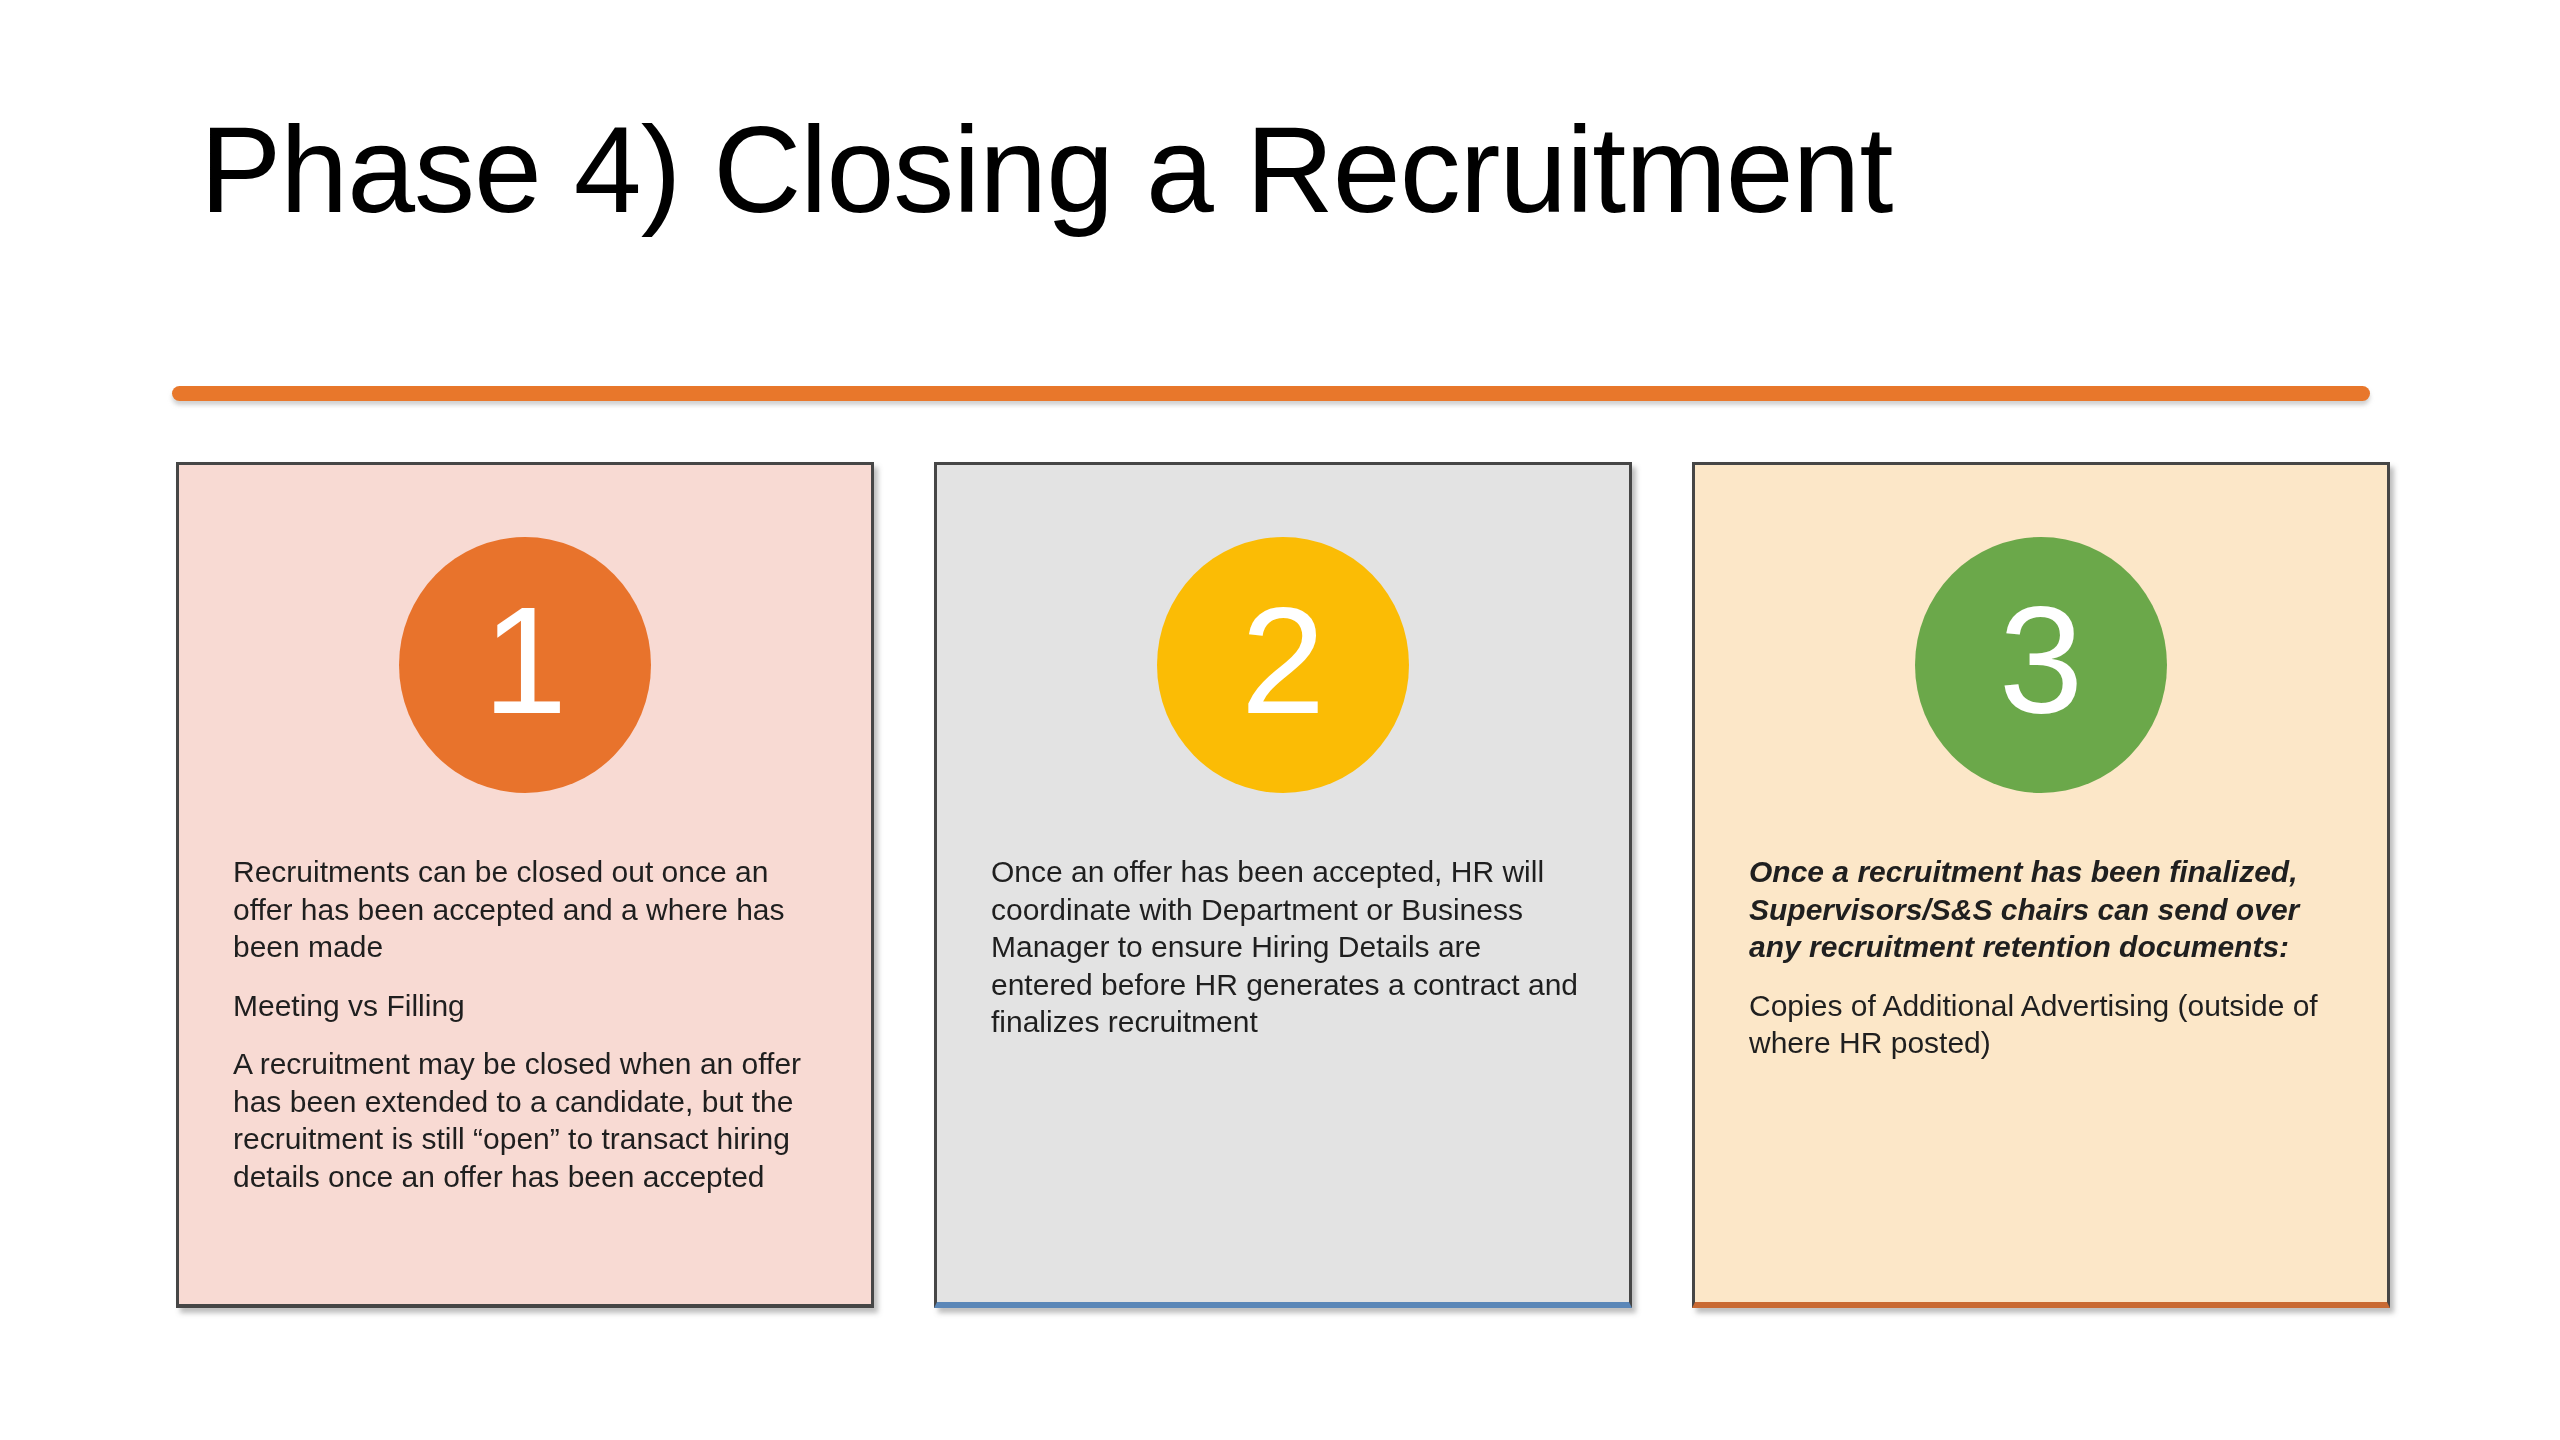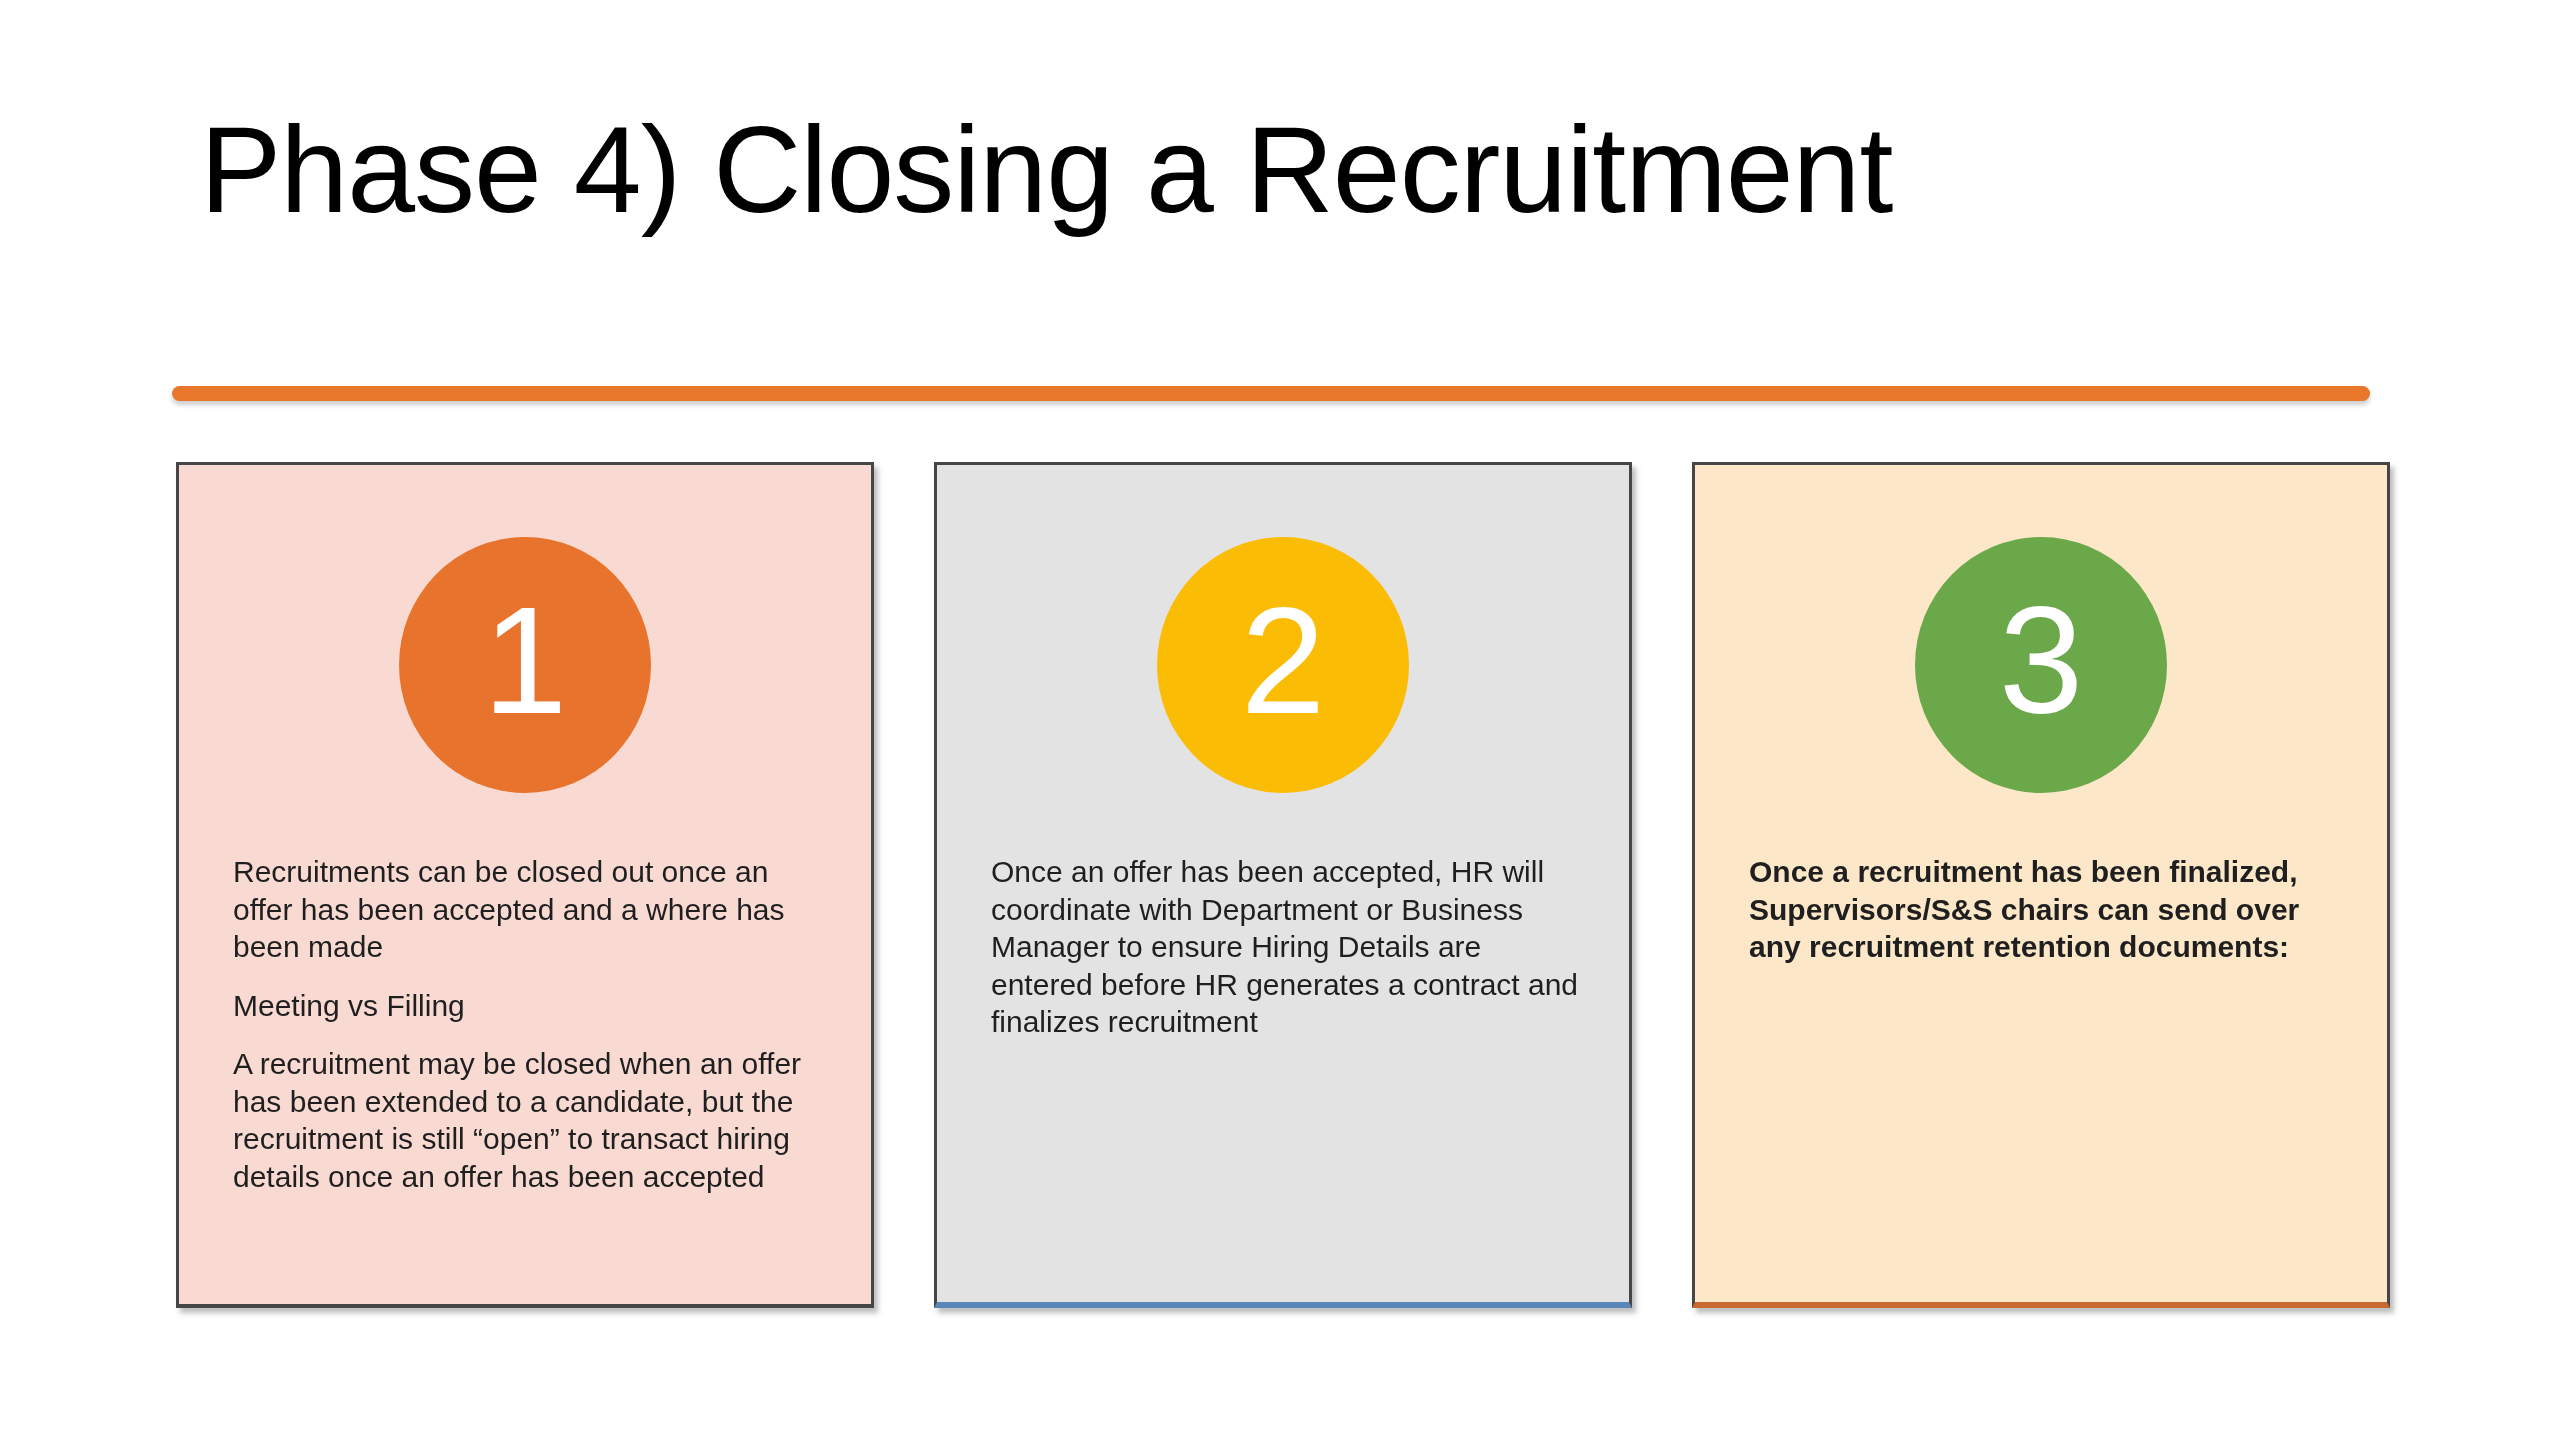"Once a recruitment has been" .card-text p.bold { font-style: none -> italic }
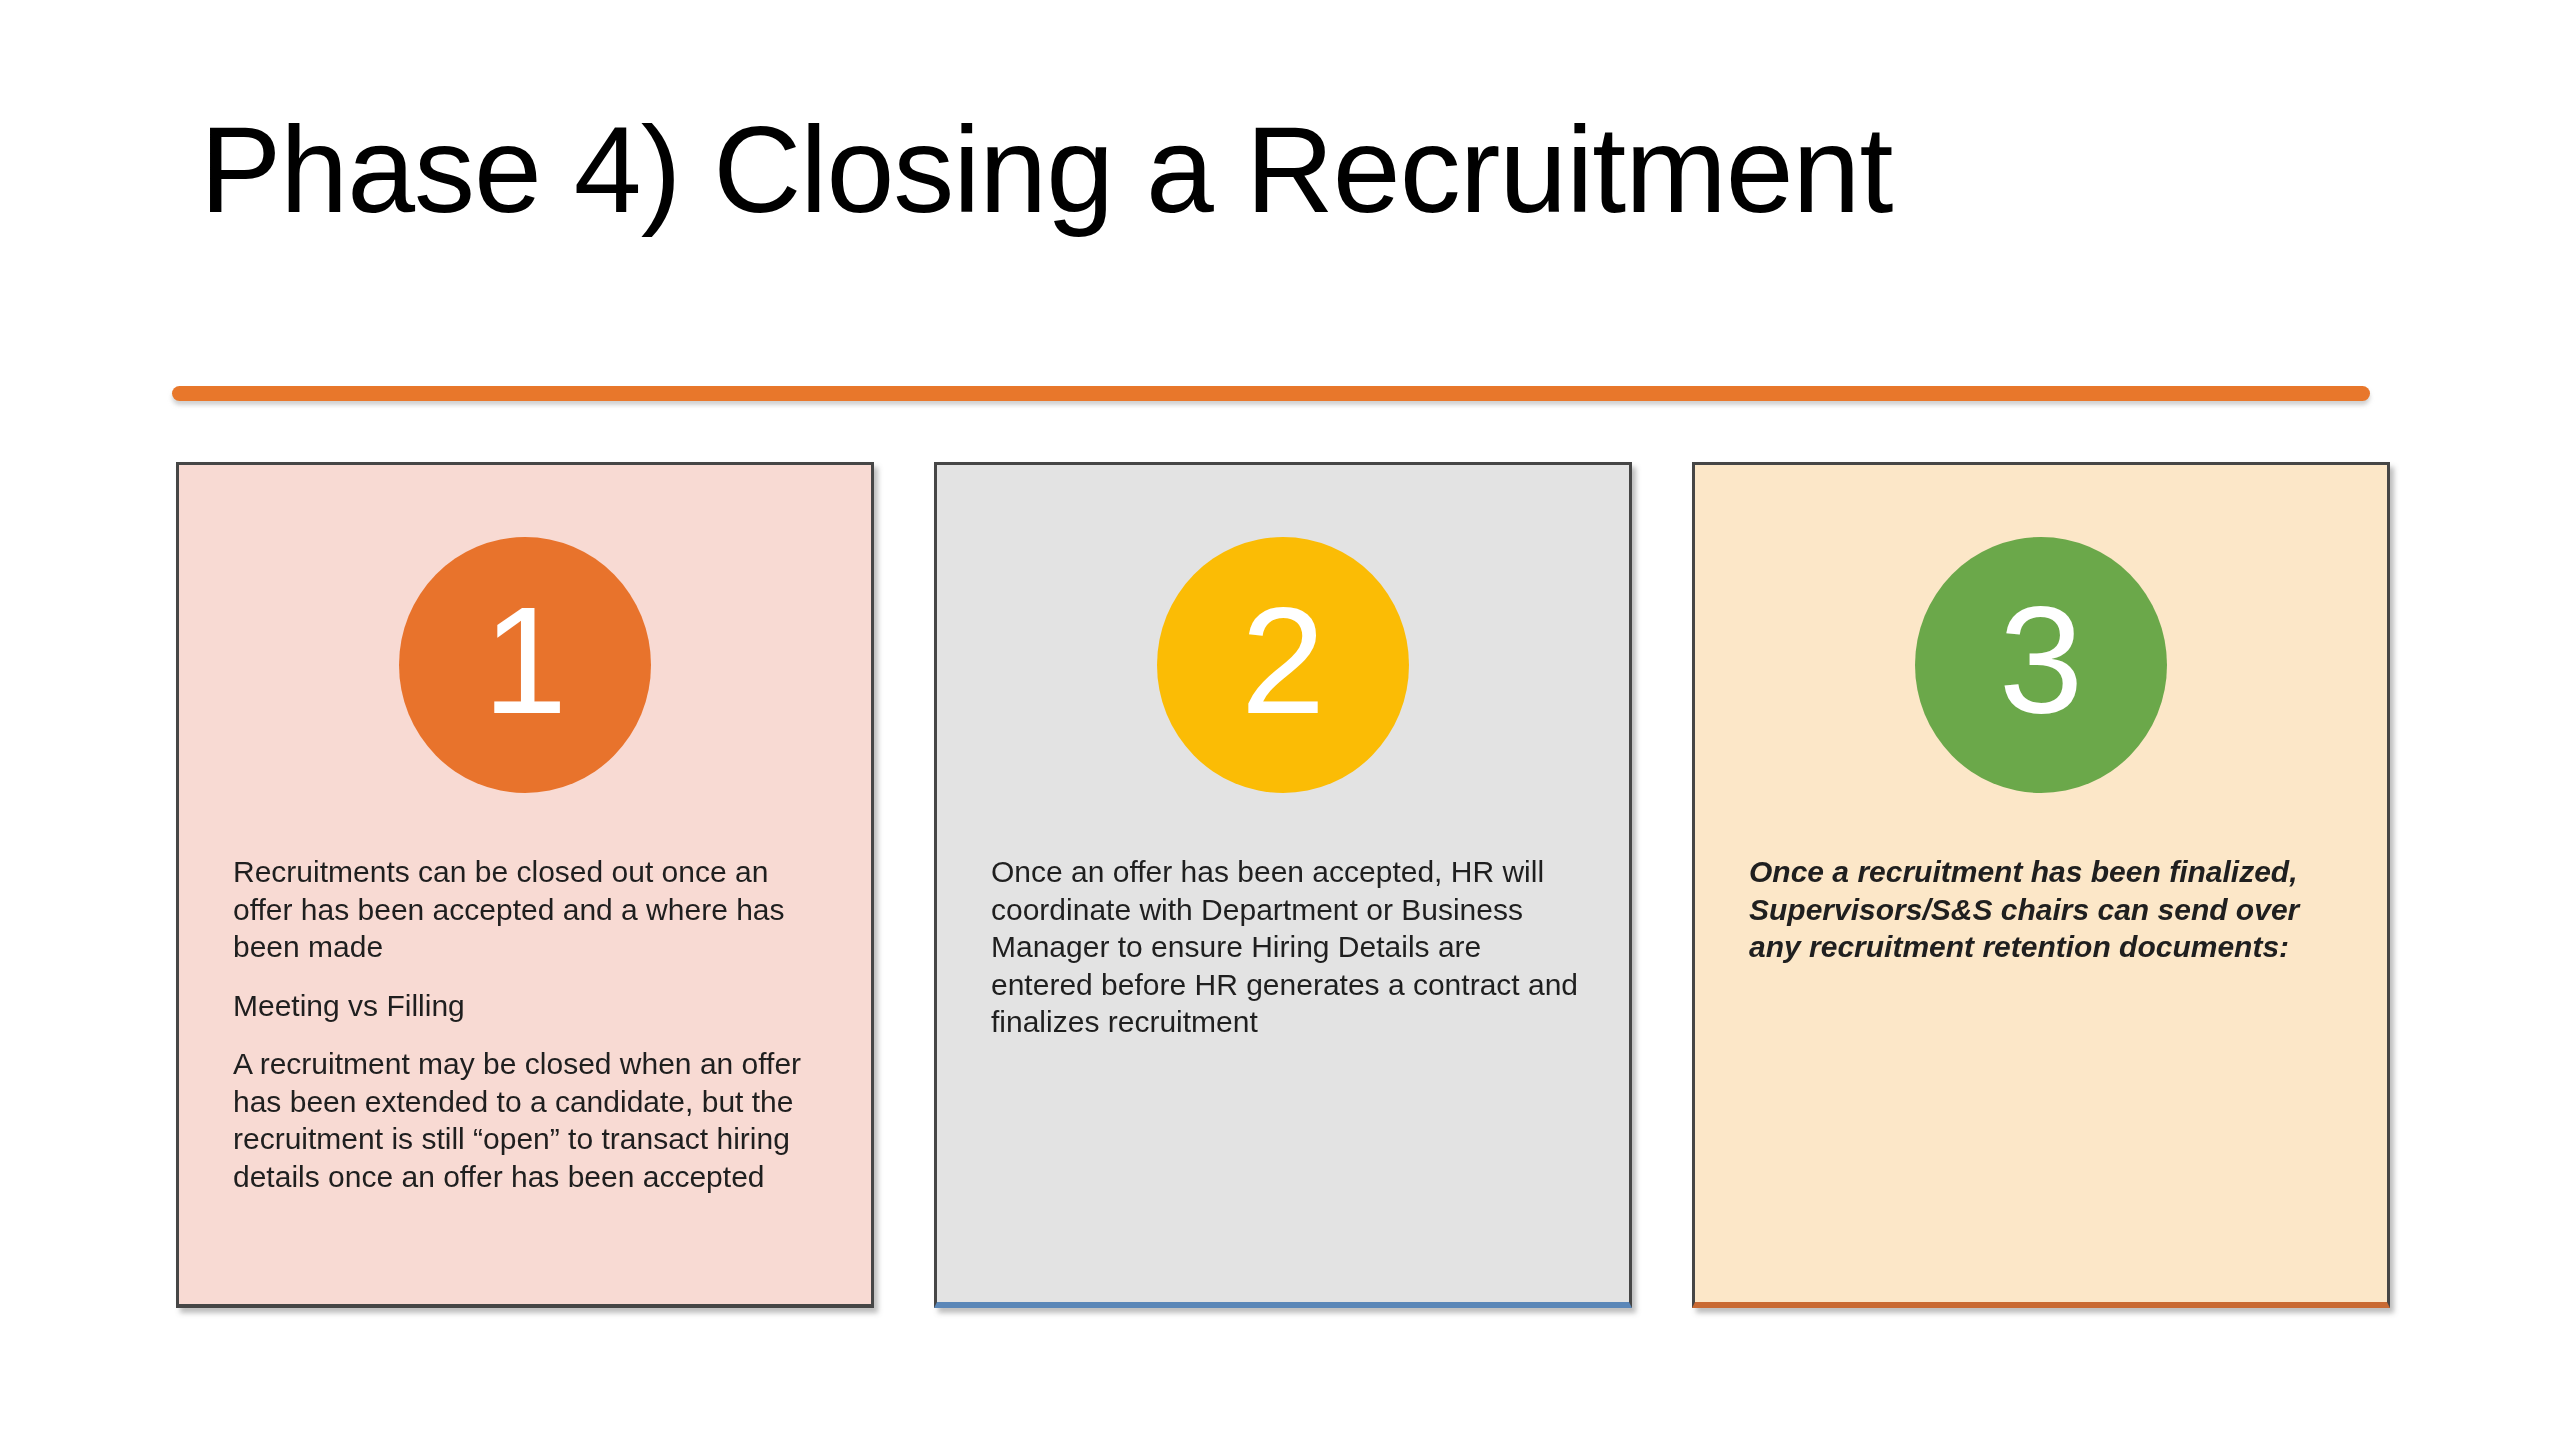"Copies of Additional Advertising" p { html: none -> <p>Copies of Additional Advertising (outside of where HR posted)</p> }
